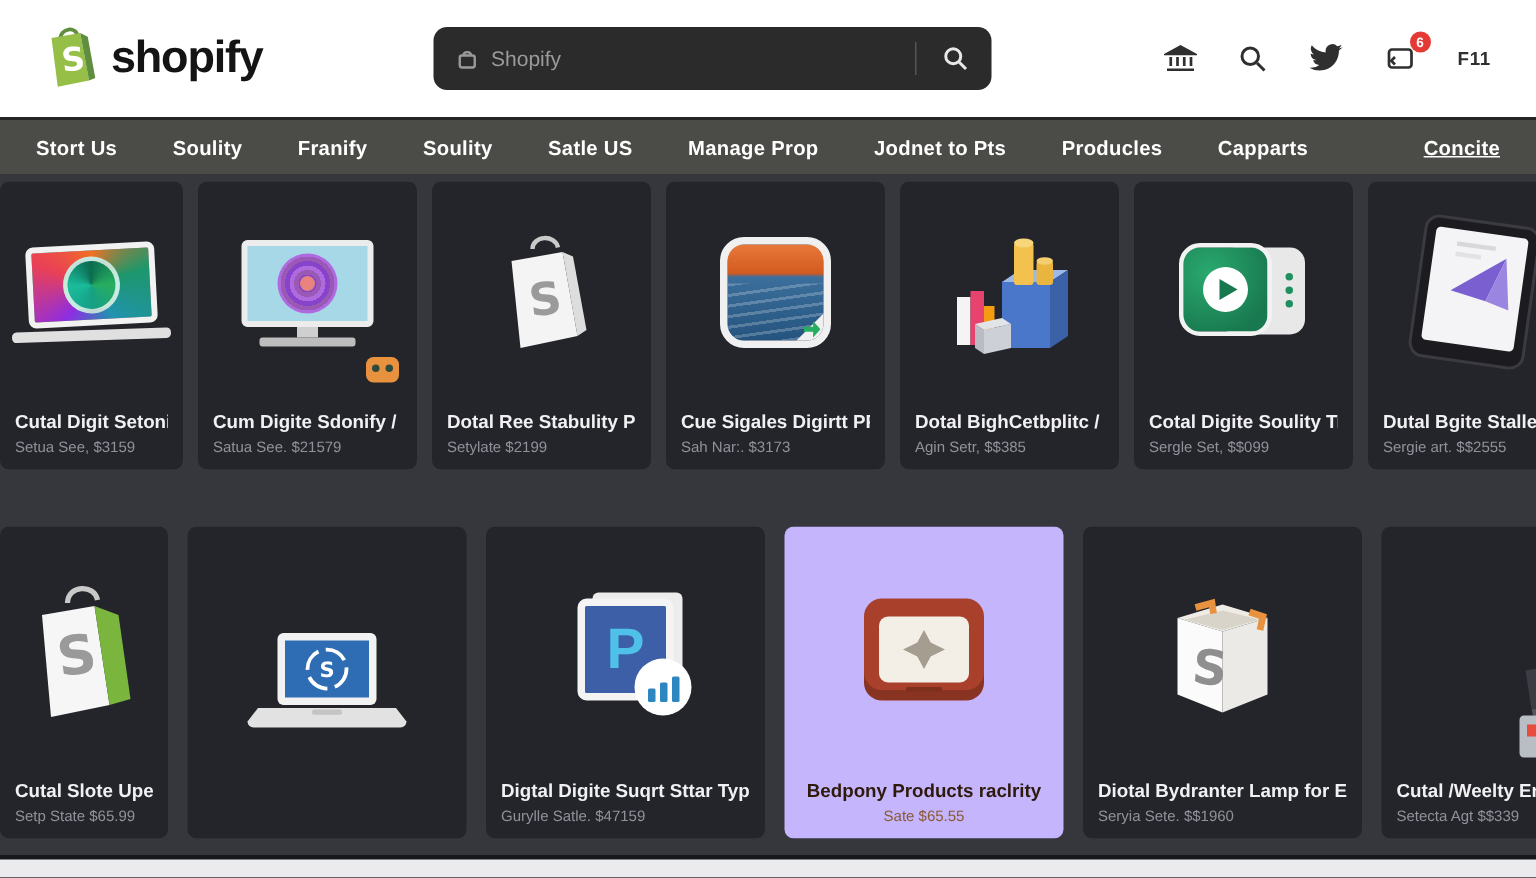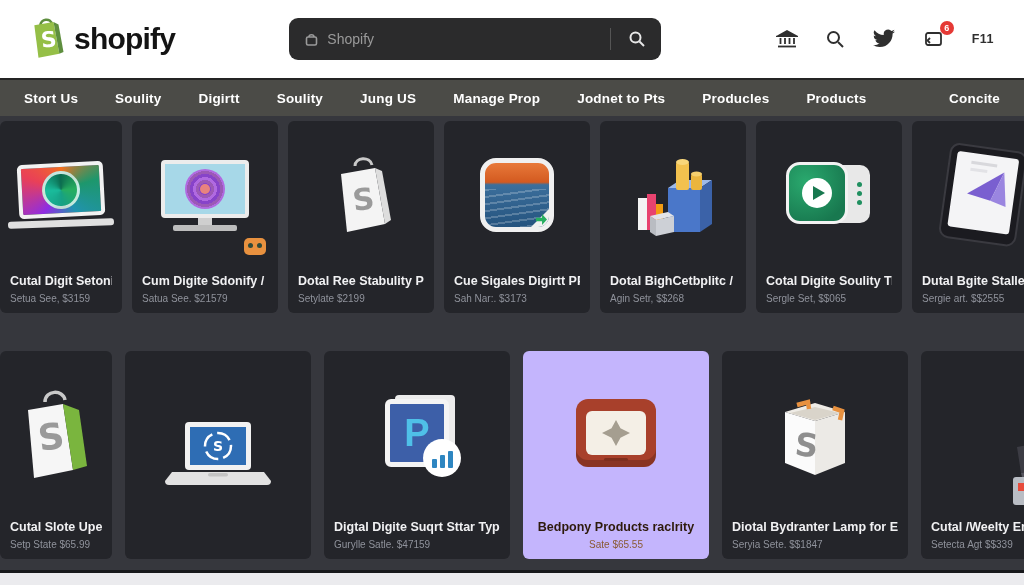"Digirtt" span.nav-item { text: Digirtt -> Franify }
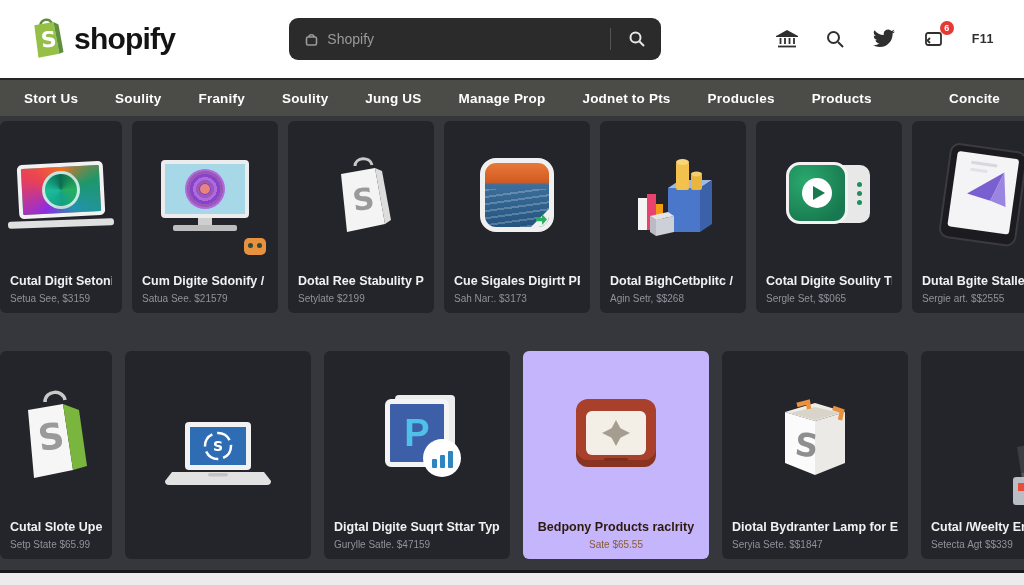"Jung US" span.nav-item { text: Jung -> Satle }
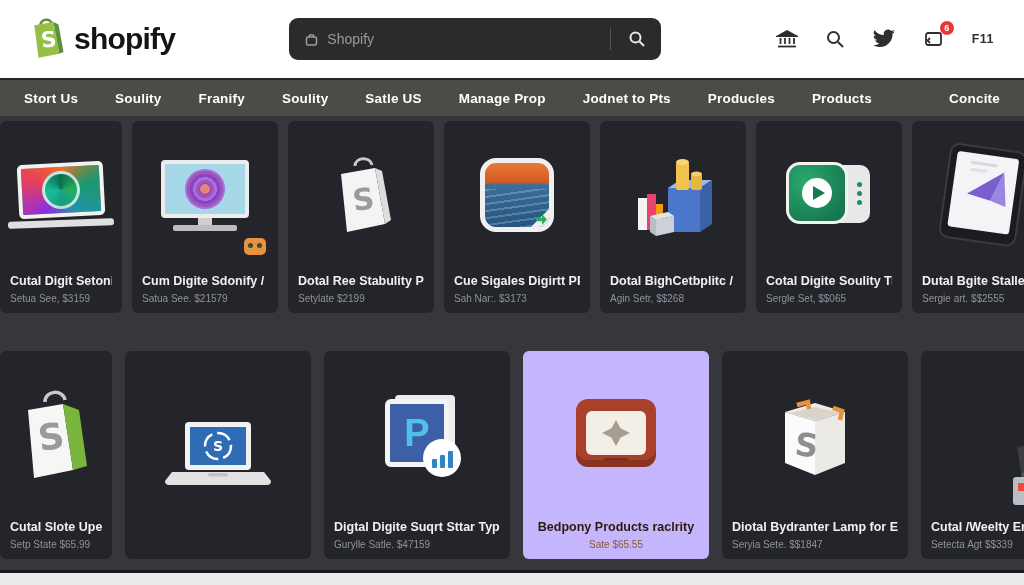"Products" span.nav-item { text: Products -> Capparts }
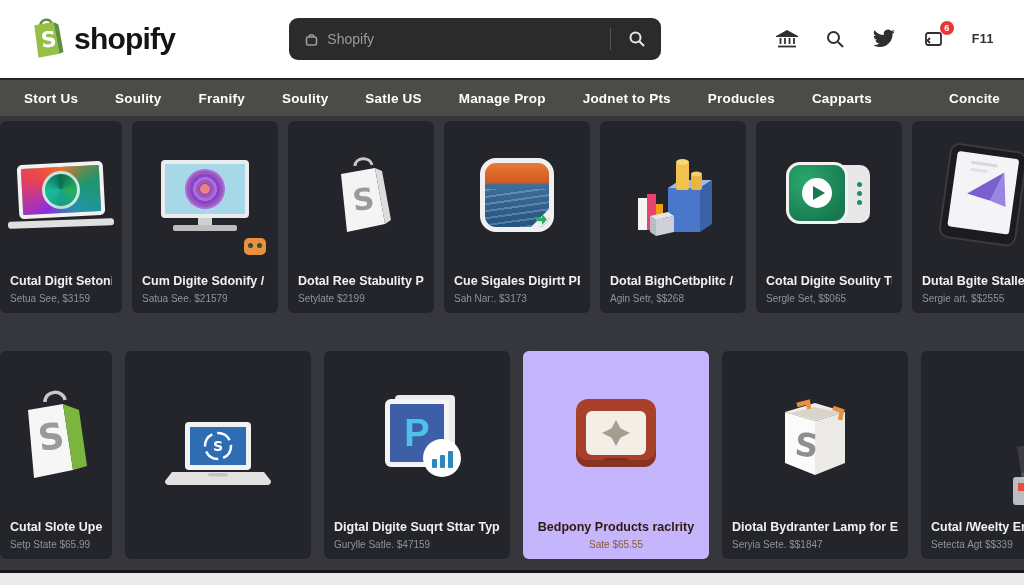"Concite" .nav-item.right { text-decoration: none -> underline }
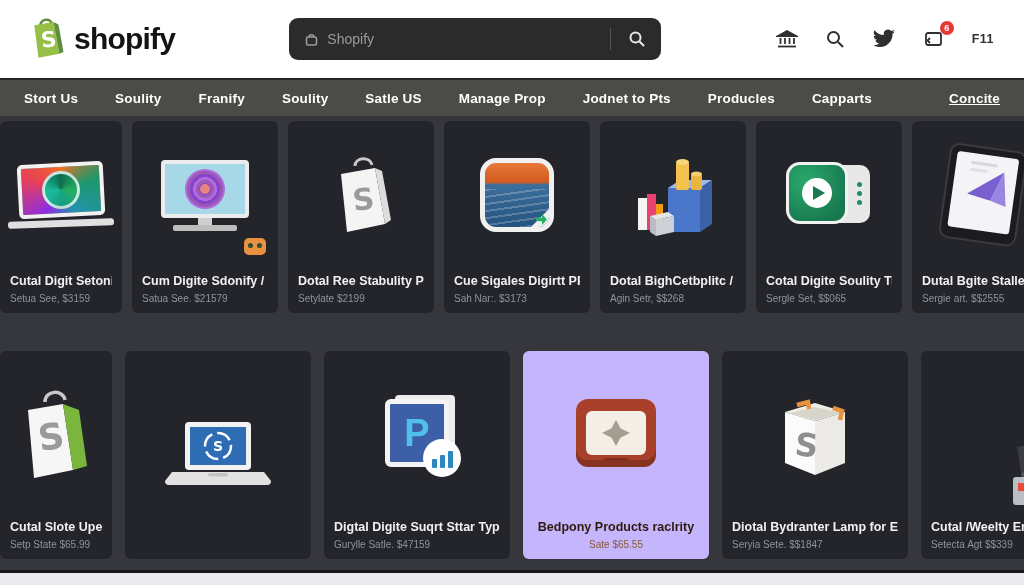"Agin Setr, $$268" div.p { text: $$268 -> $$385 }
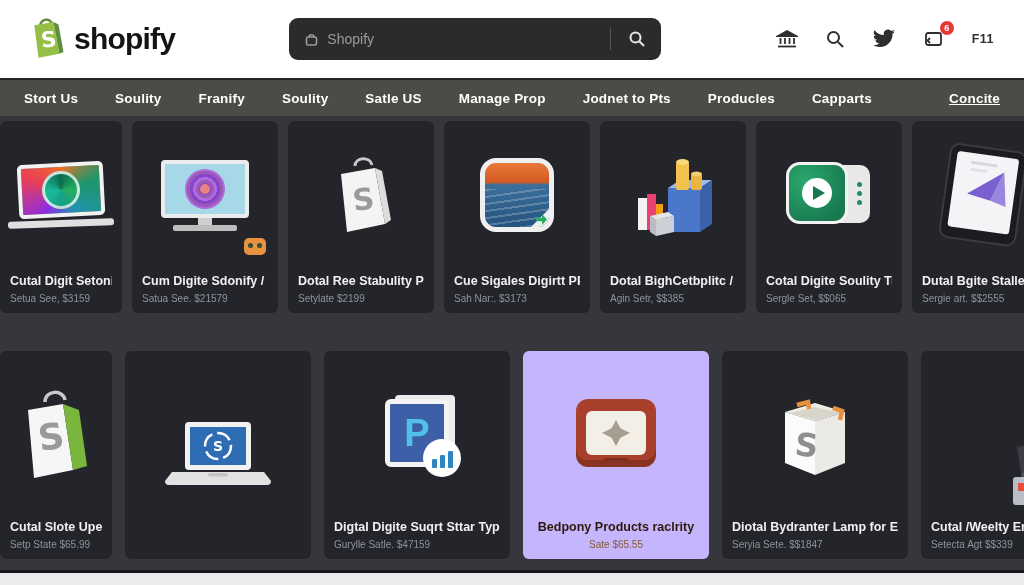"Sergle Set, $$065" div.p { text: $$065 -> $$099 }
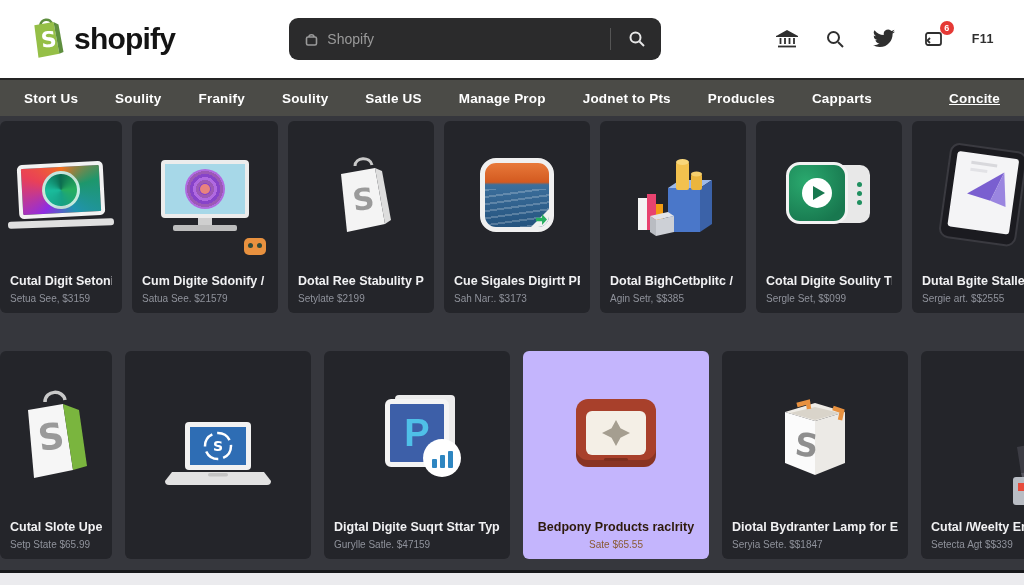"Seryia Sete. $$1847" div.p { text: $$1847 -> $$1960 }
